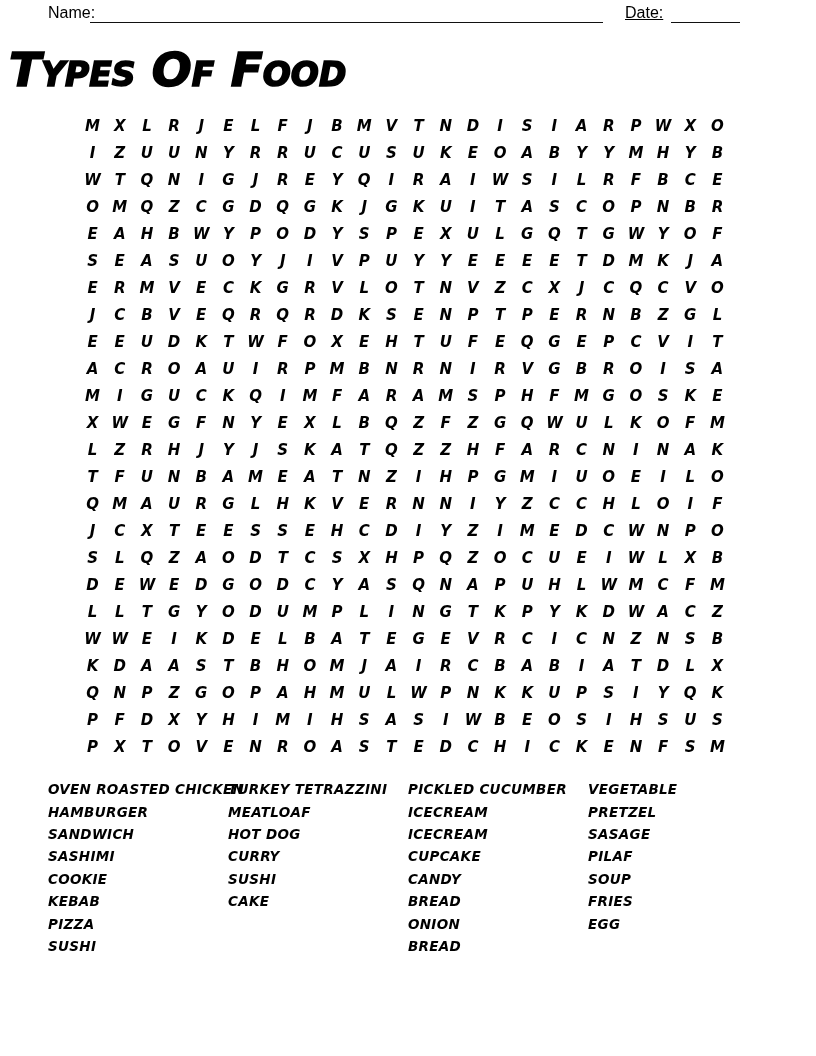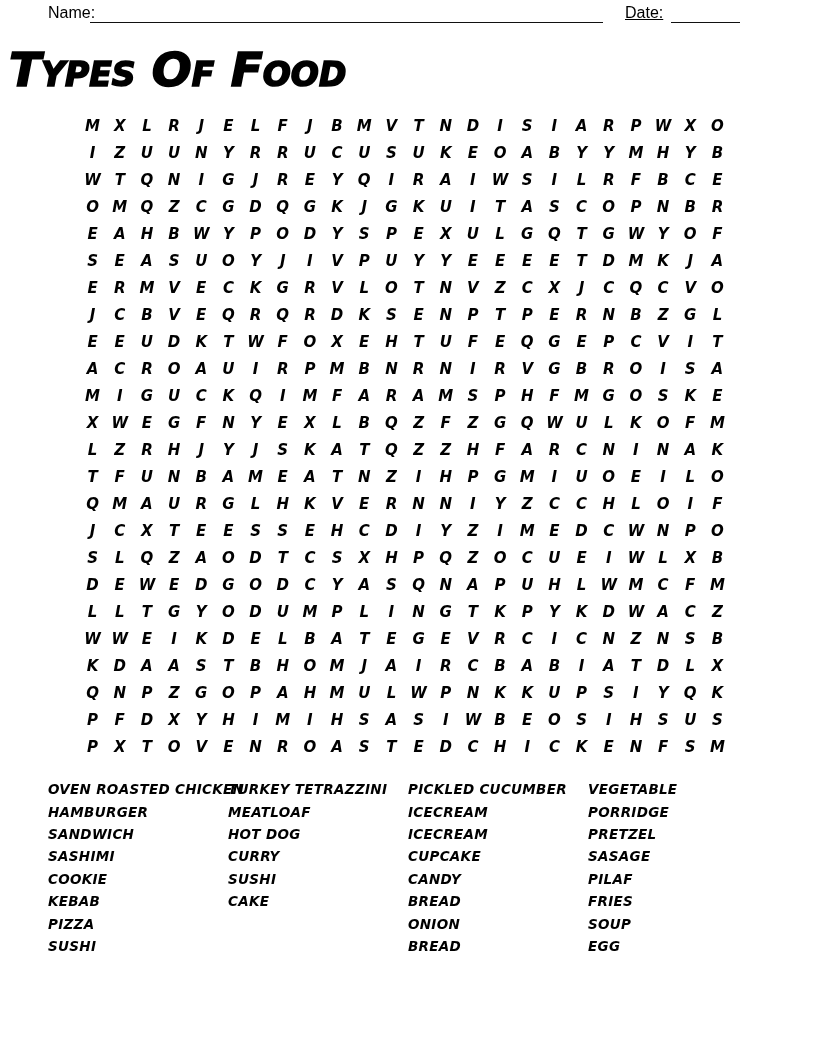"PORRIDGE" div.word { html: <div>PORRIDGE</div> -> none }
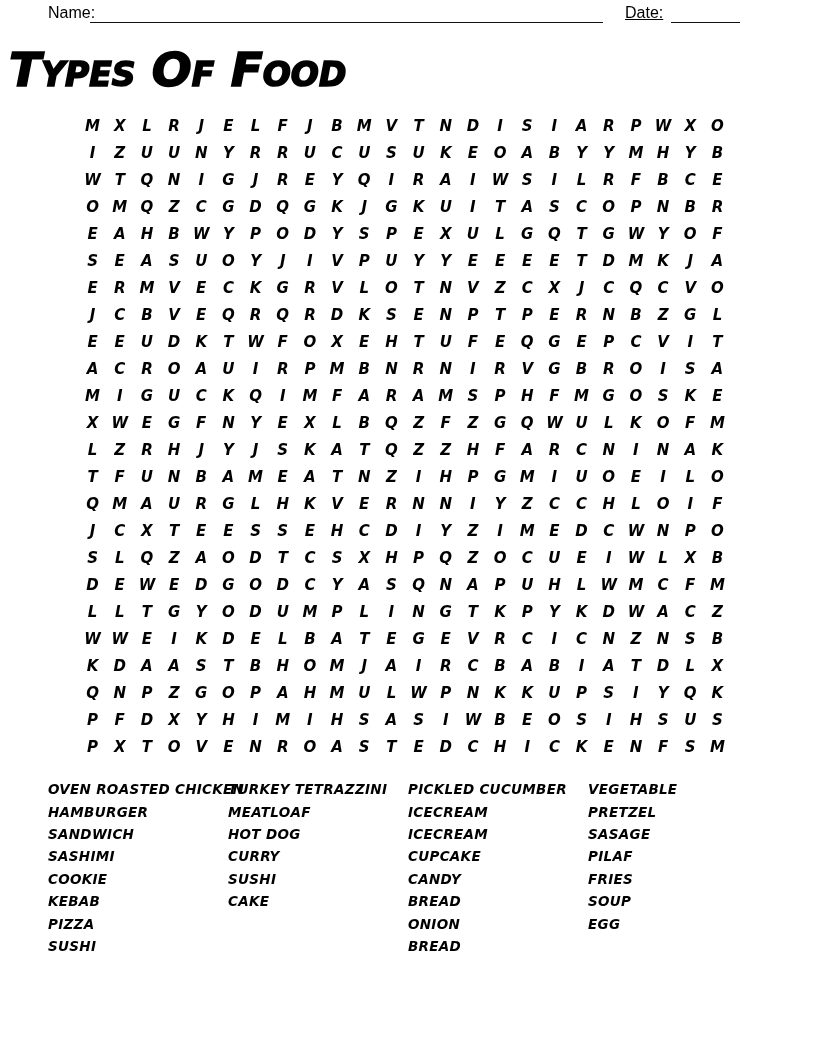"FRIES" div.word { order: before "SOUP" -> after "SOUP" }
